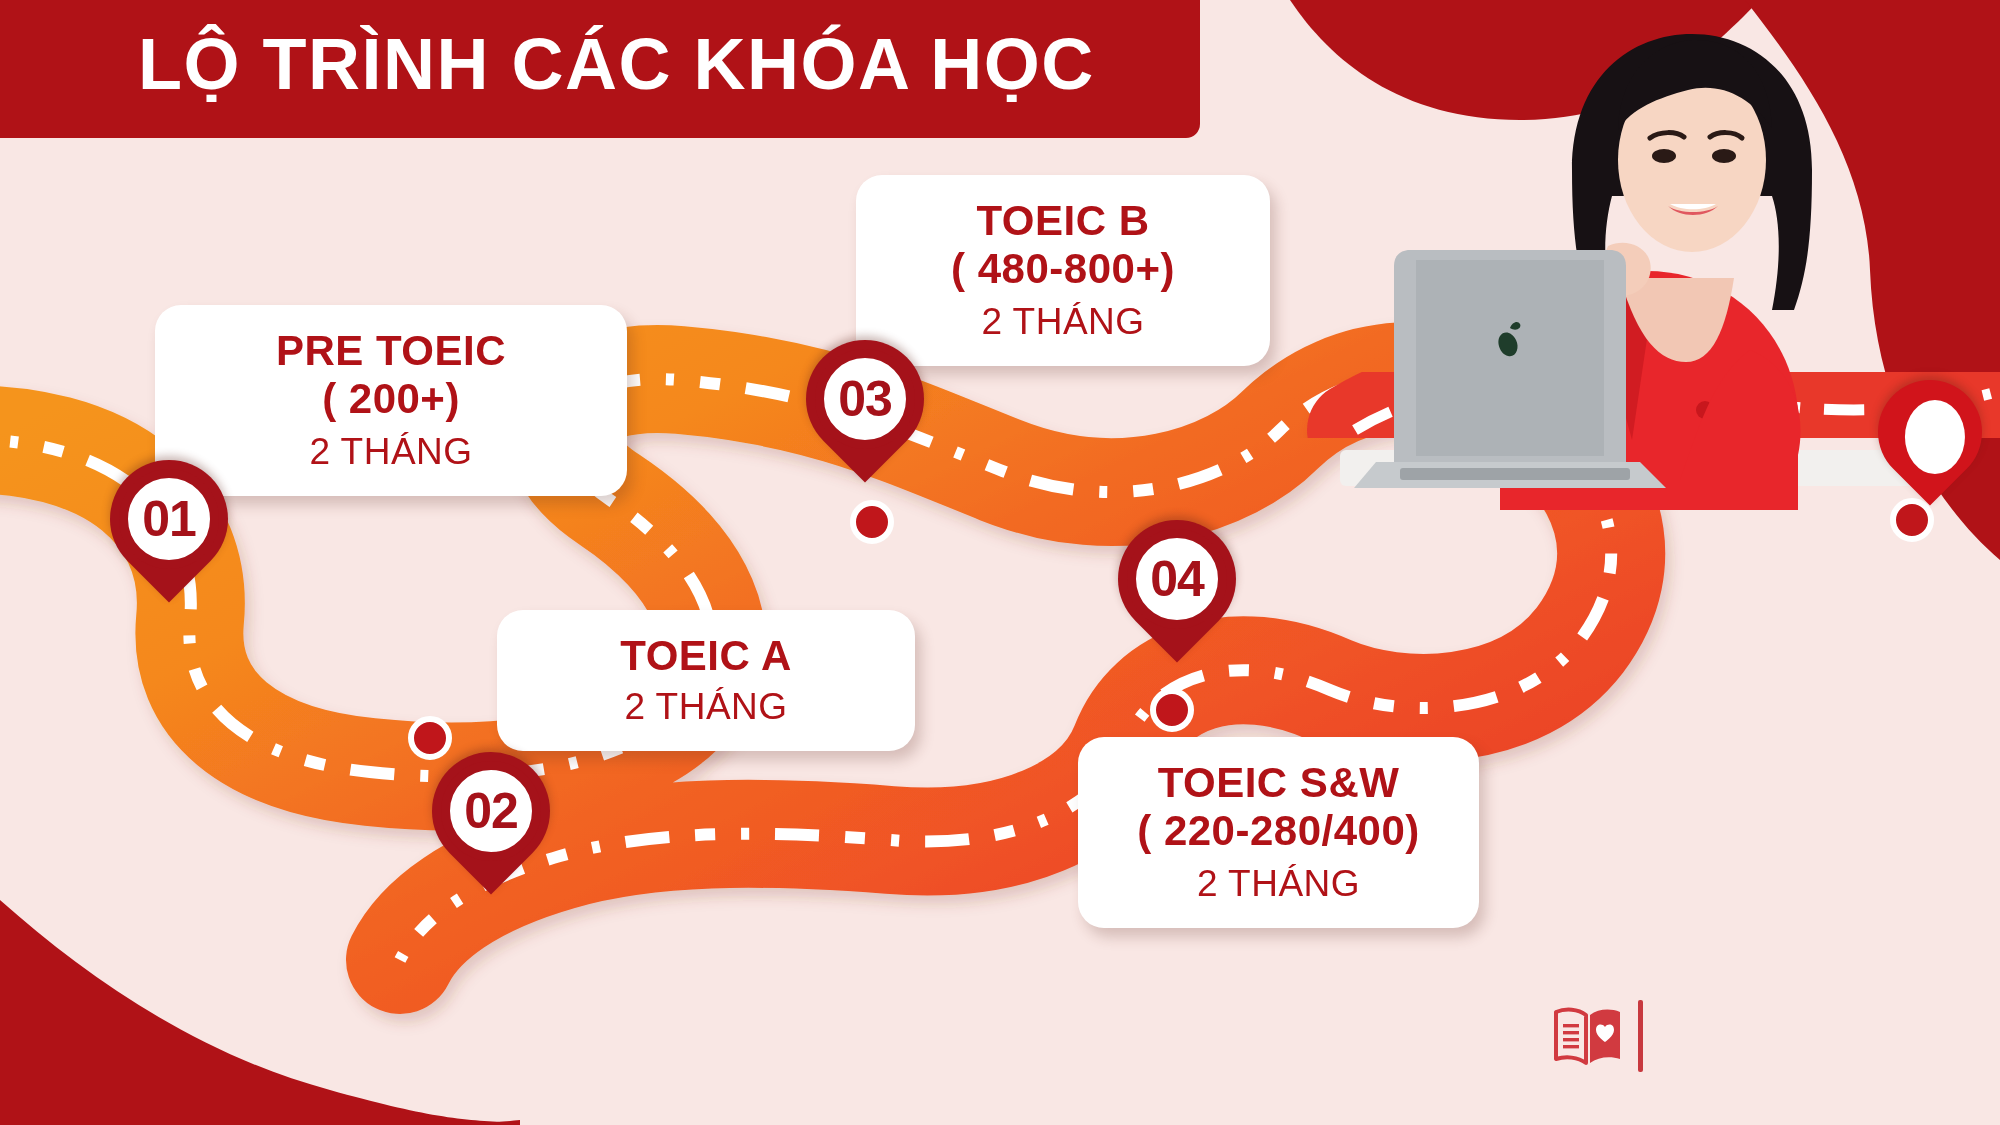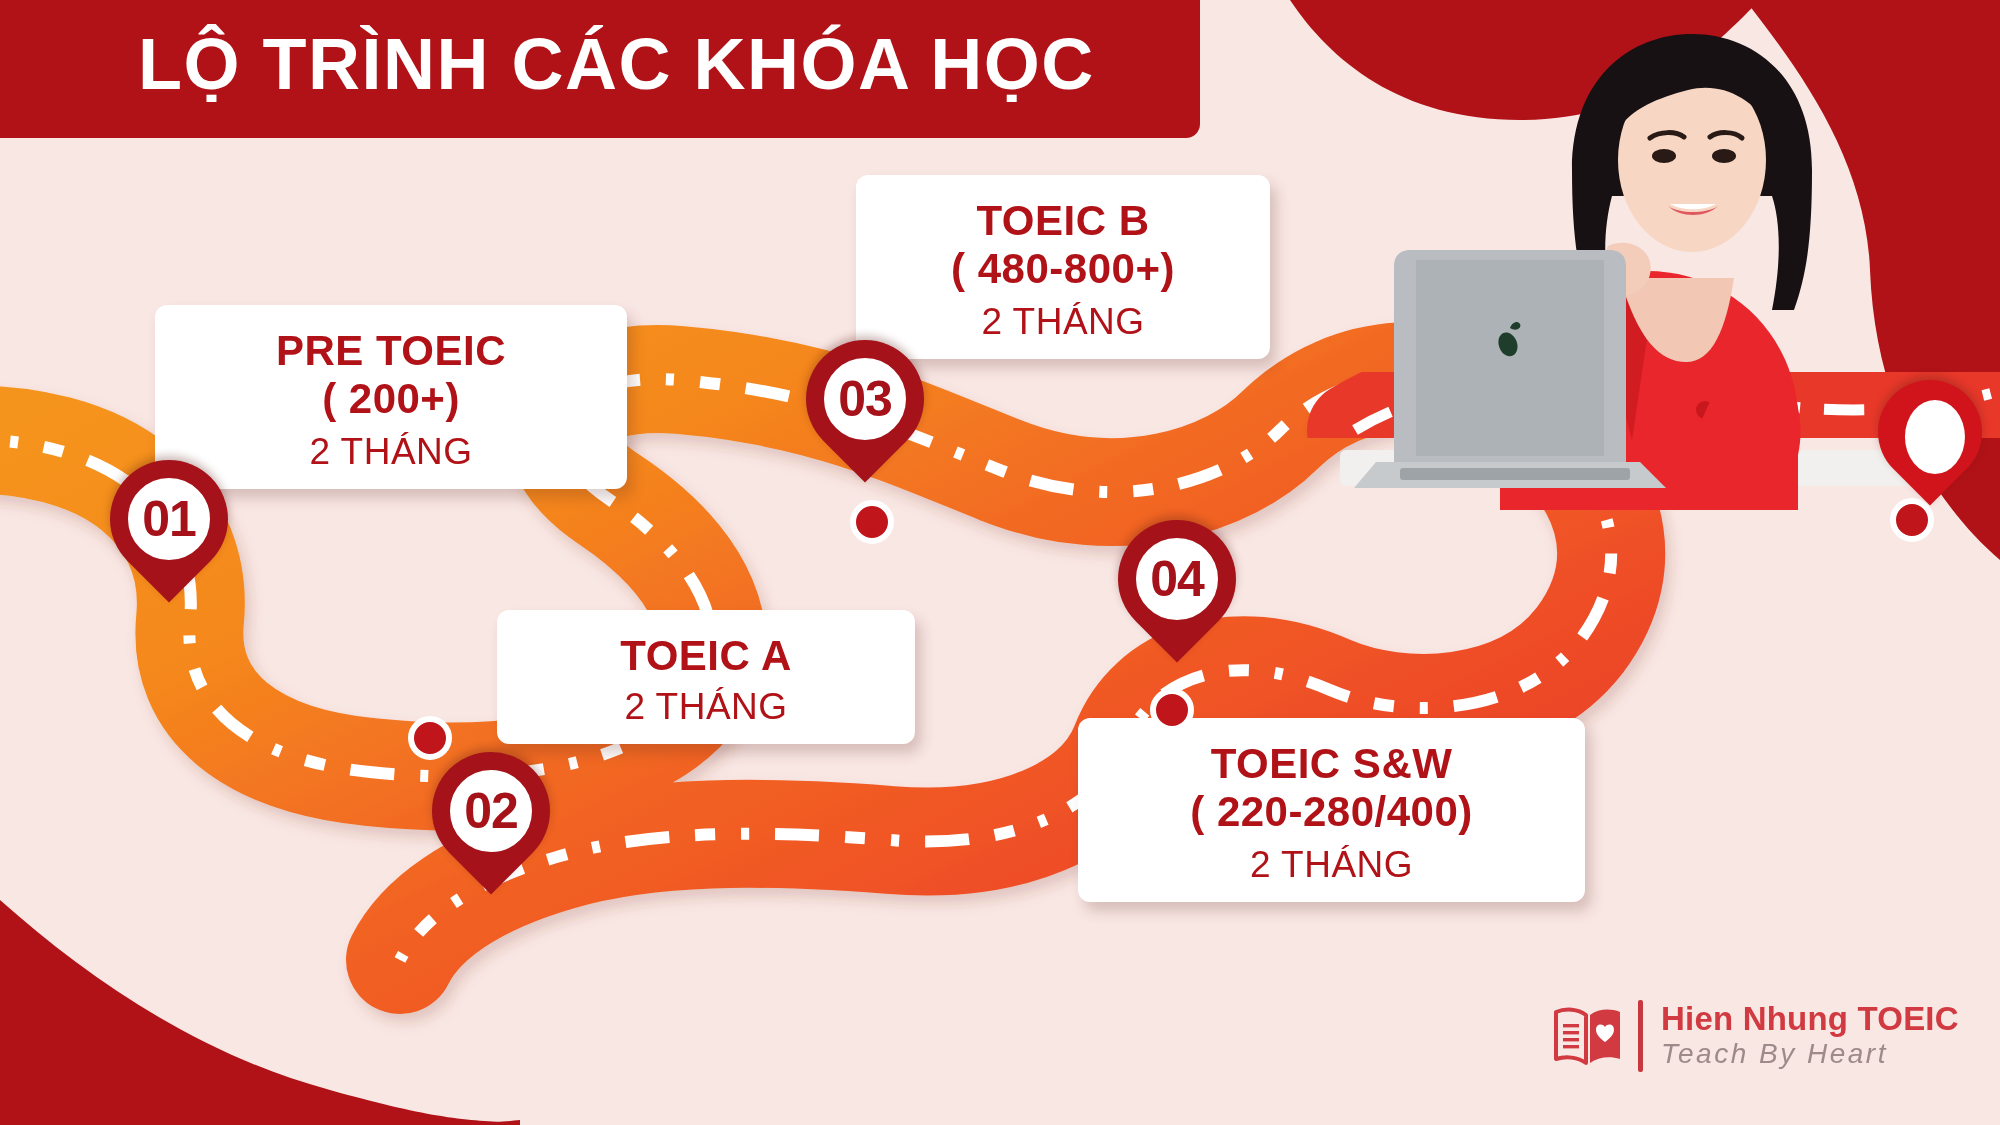"TOEIC B" .card { border-radius: 12px -> 26px; padding: 22px 34px 13px 34px -> 22px 34px 20px 34px }
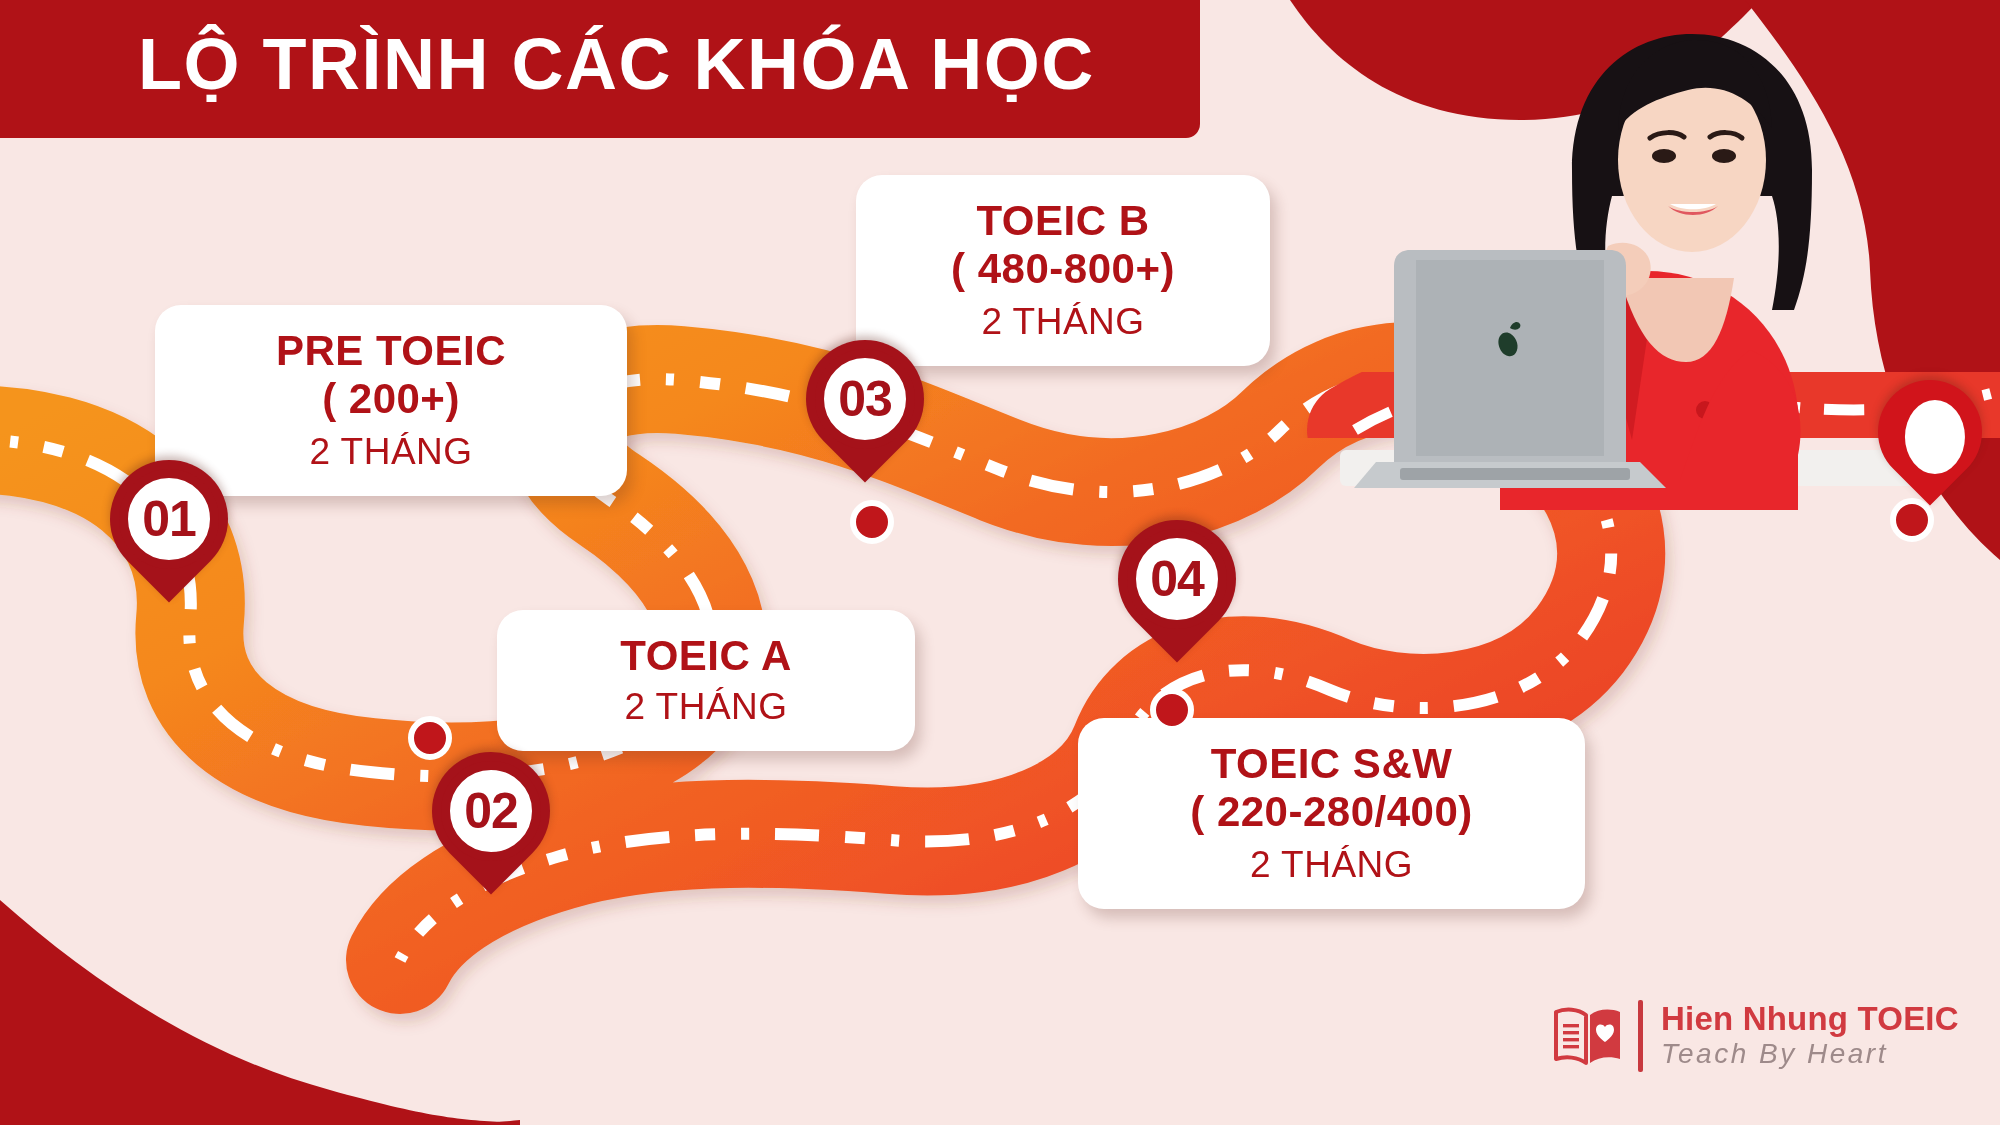"TOEIC S&W" div.card { top: 718px -> 737px; width: 507px -> 401px }
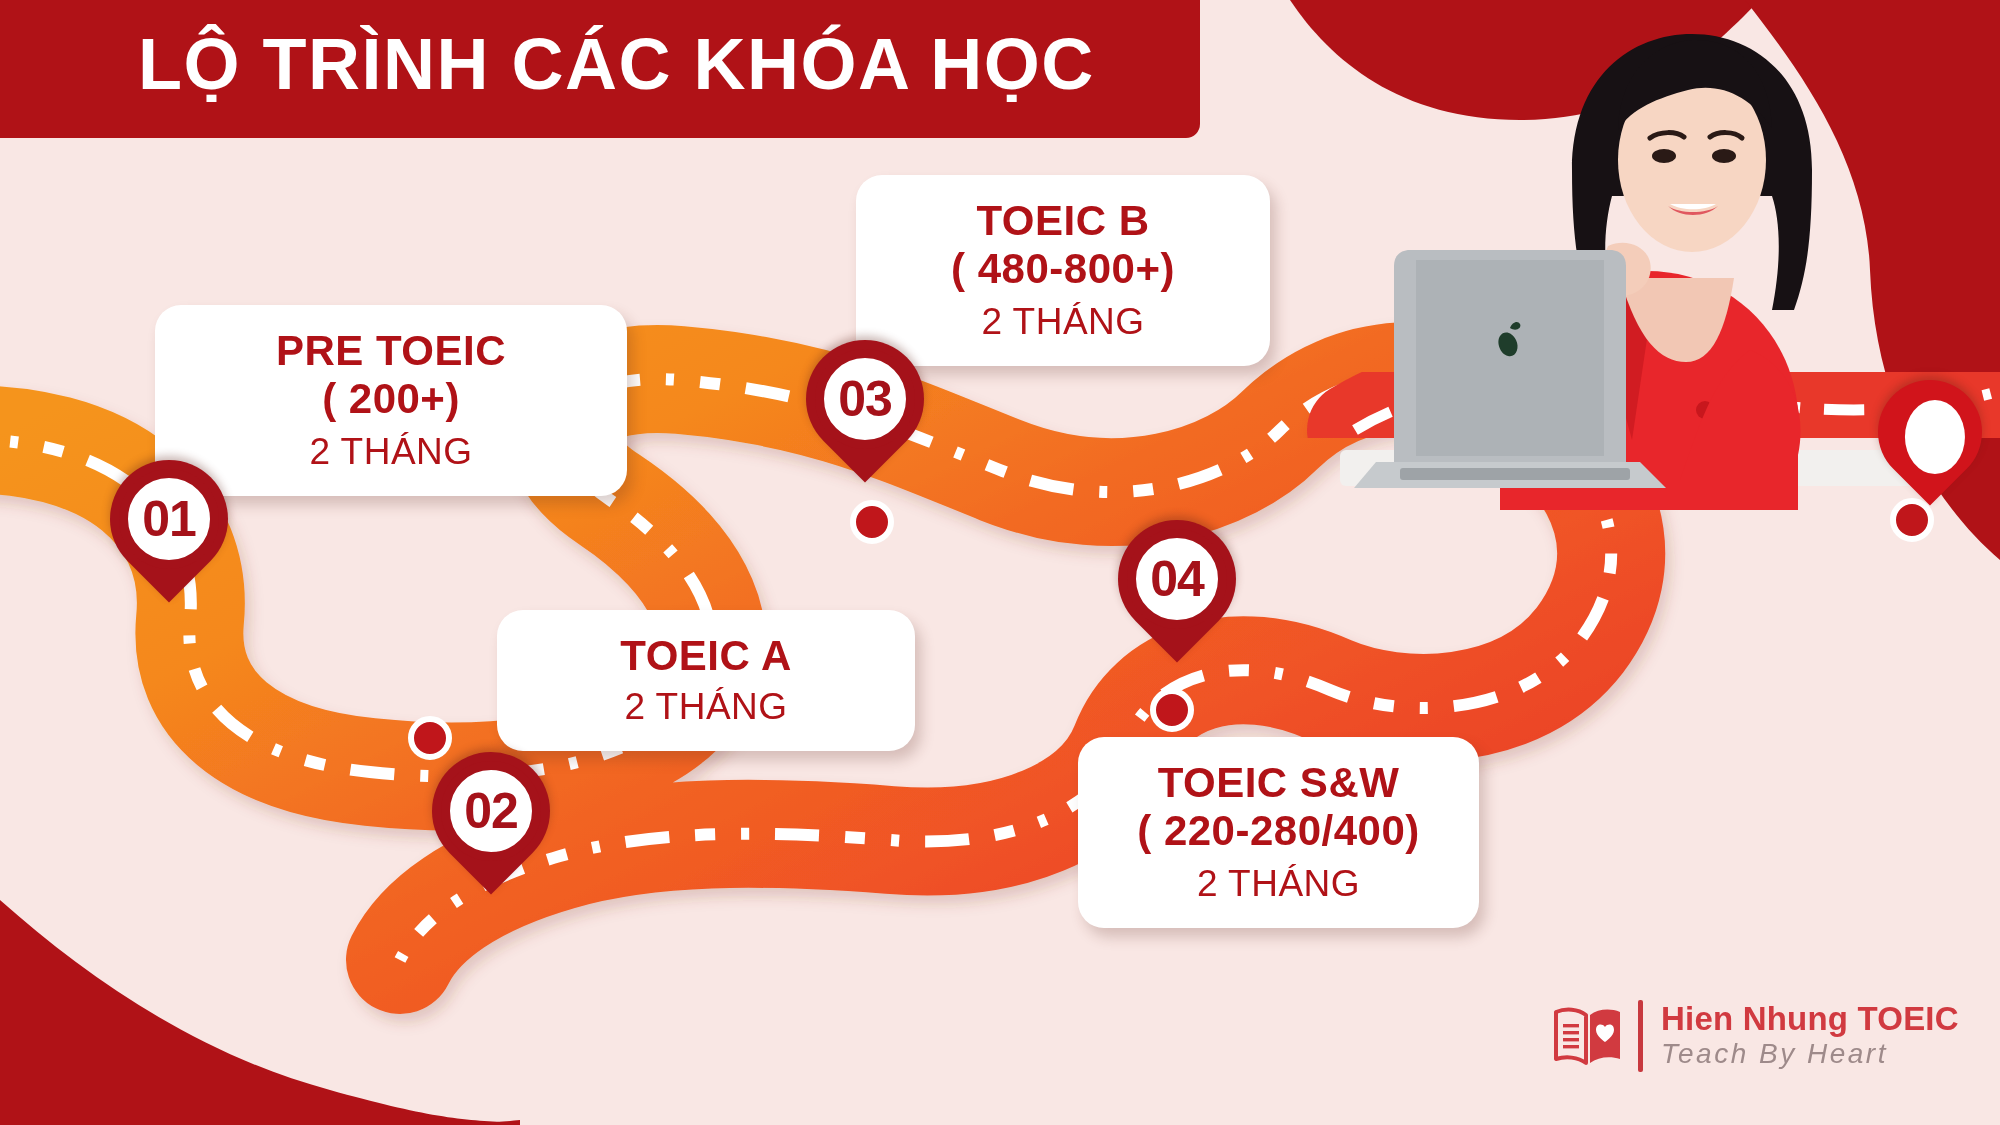"Hien Nhung TOEIC" div.logo-text { html: <div> <div>Hien Nhung TOEIC</div> <div>Teach By Heart</div> </div> -> none }
